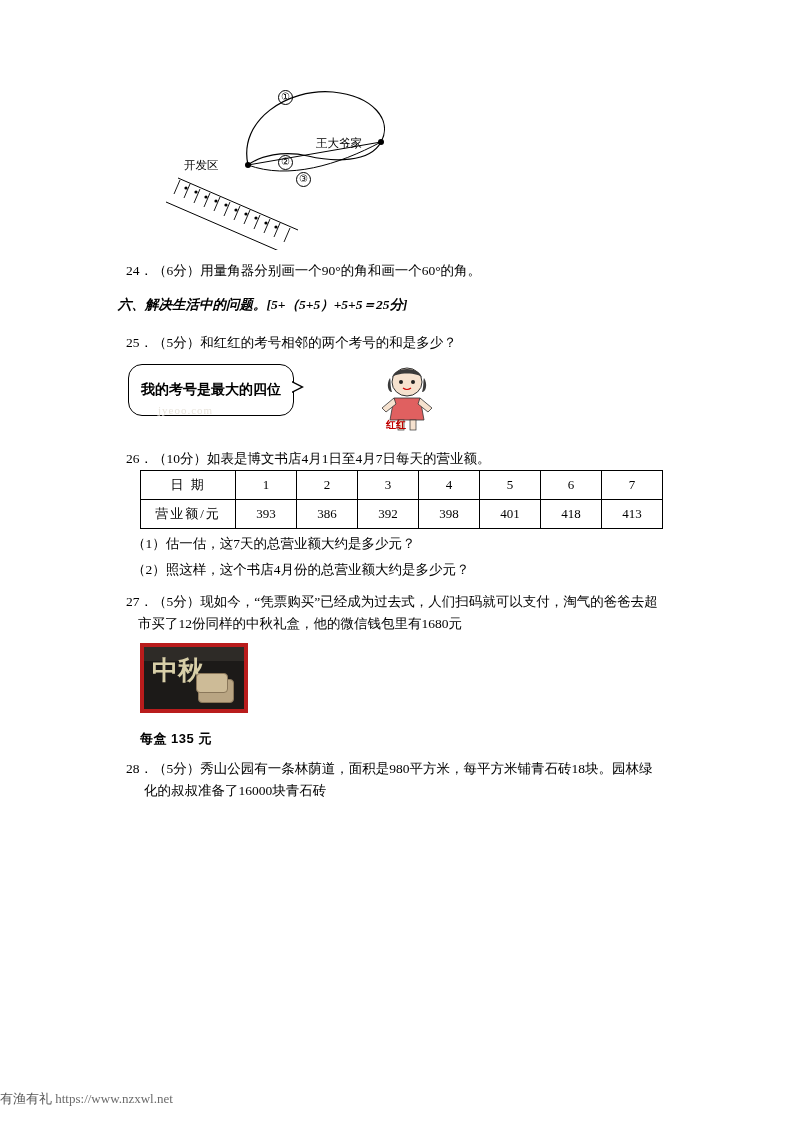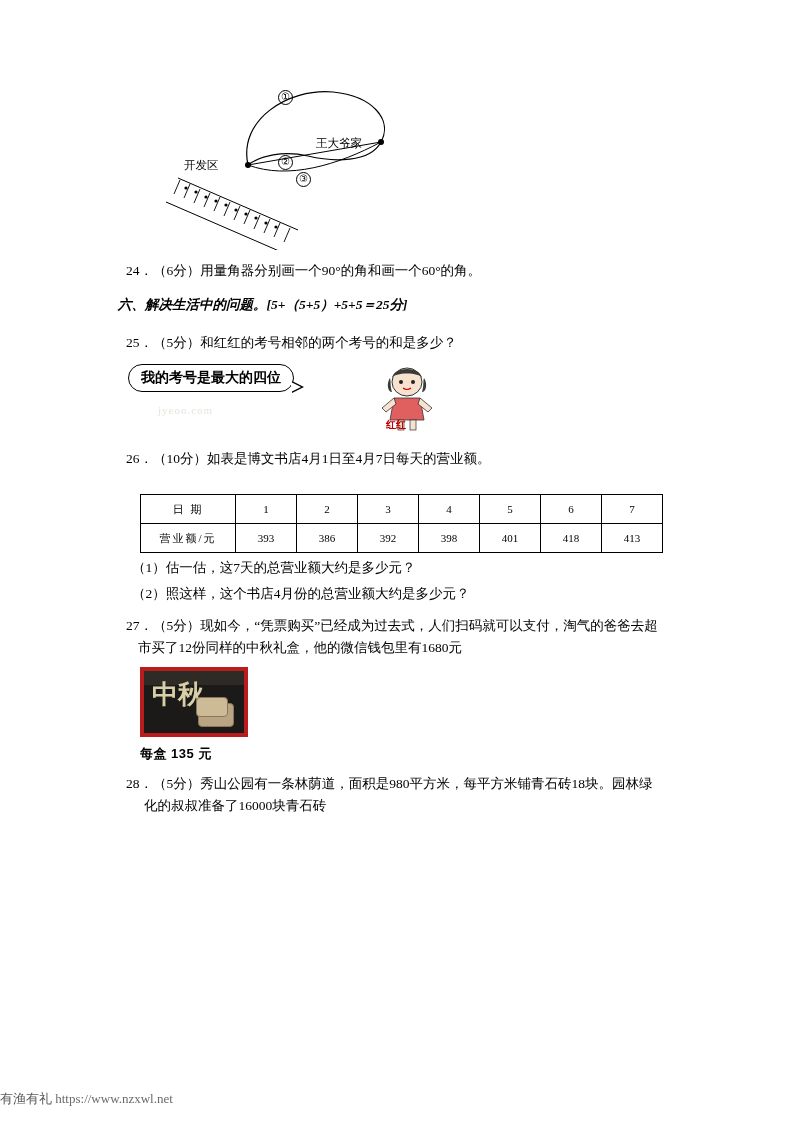"我的考号是最大的四位" .bubble { padding: 4px 12px -> 16px 12px }
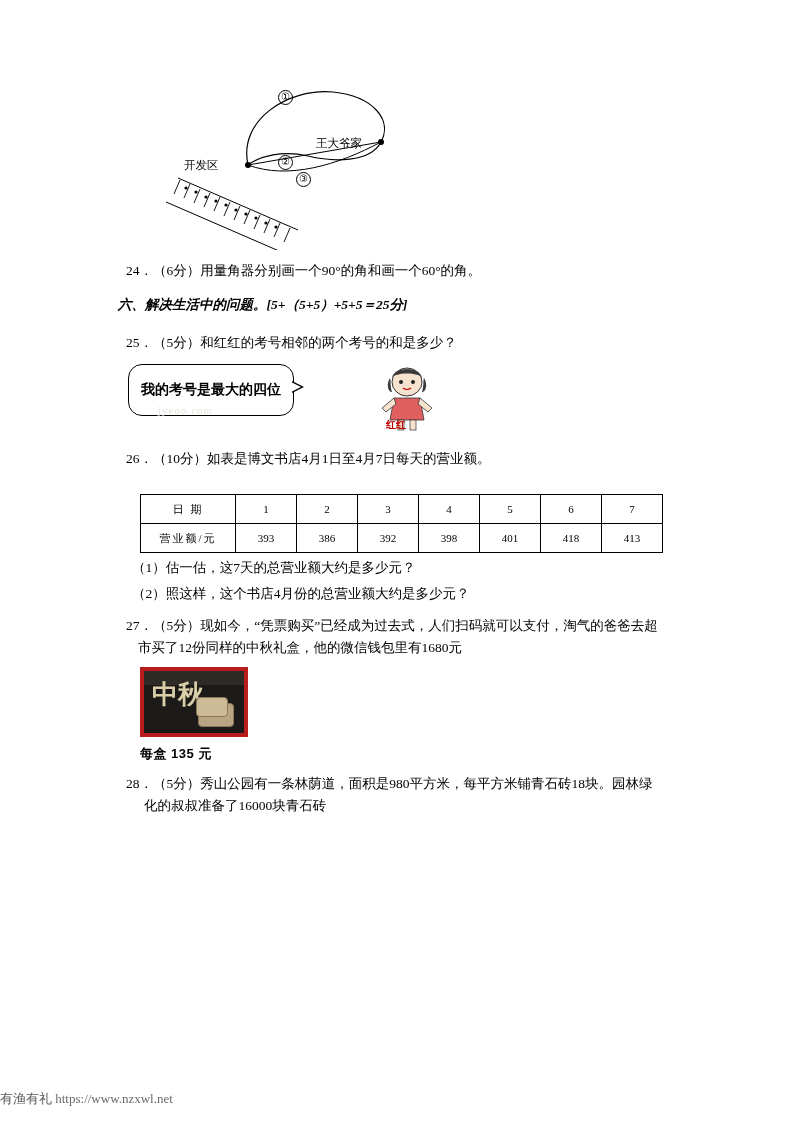"日 期" table.biz { font-size: 11px -> 13px; margin-top: 24px -> 0 }
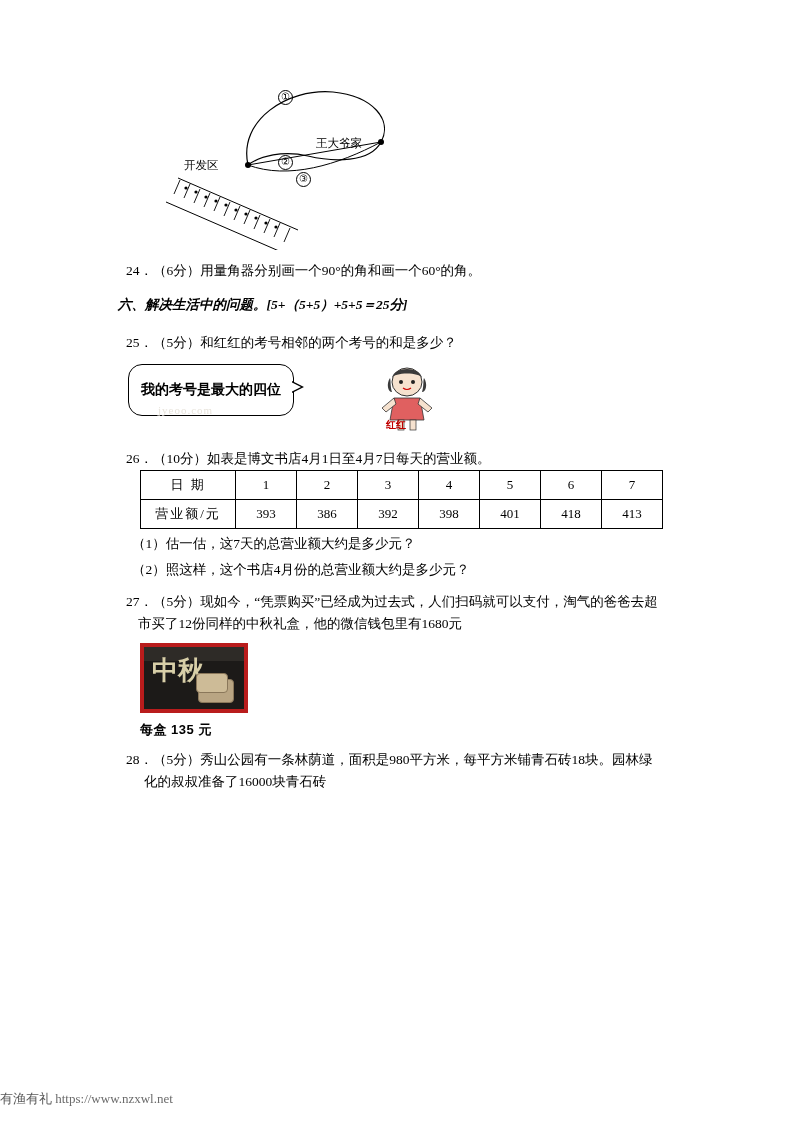"每盒 135 元" .box-price { margin-top: 8px -> 17px }
